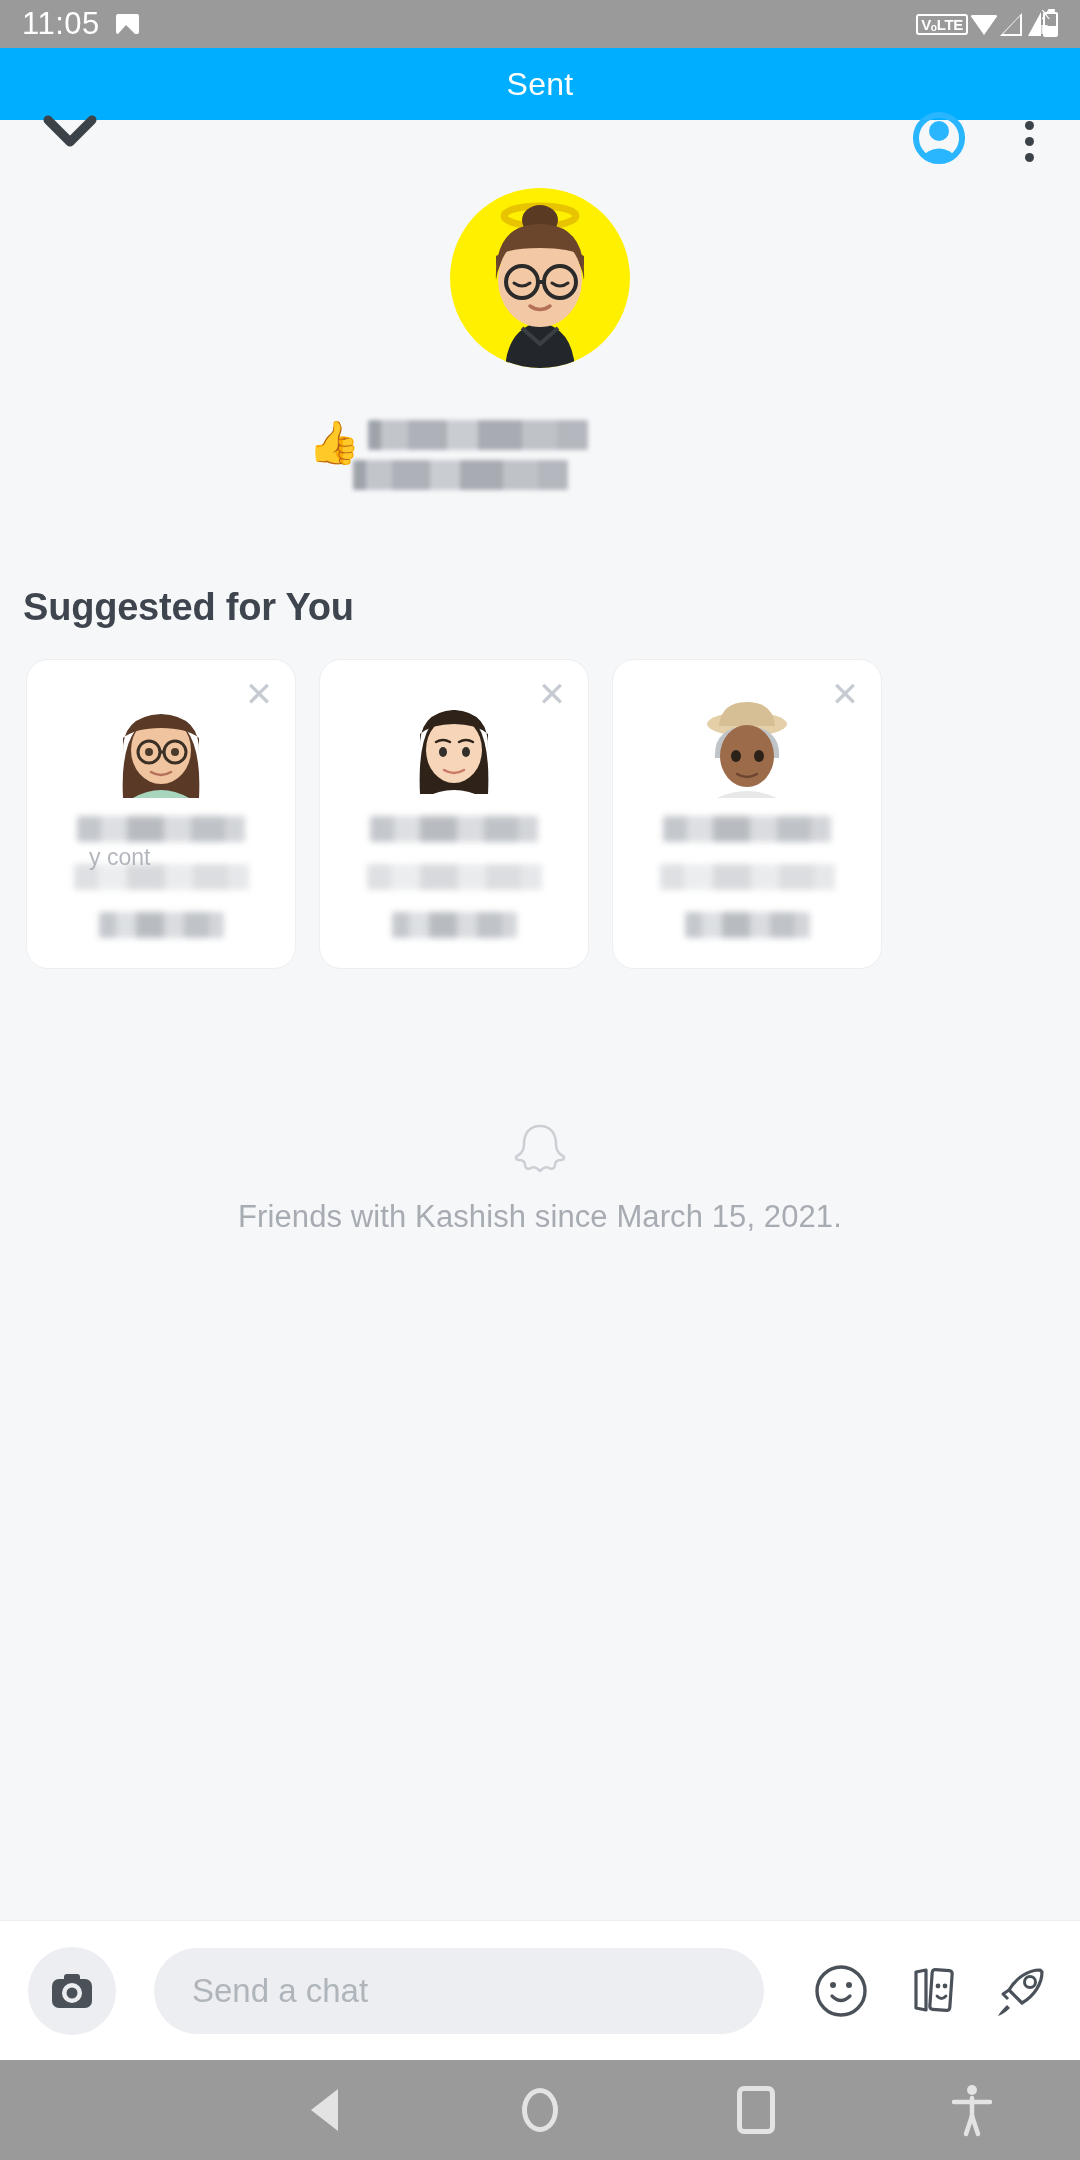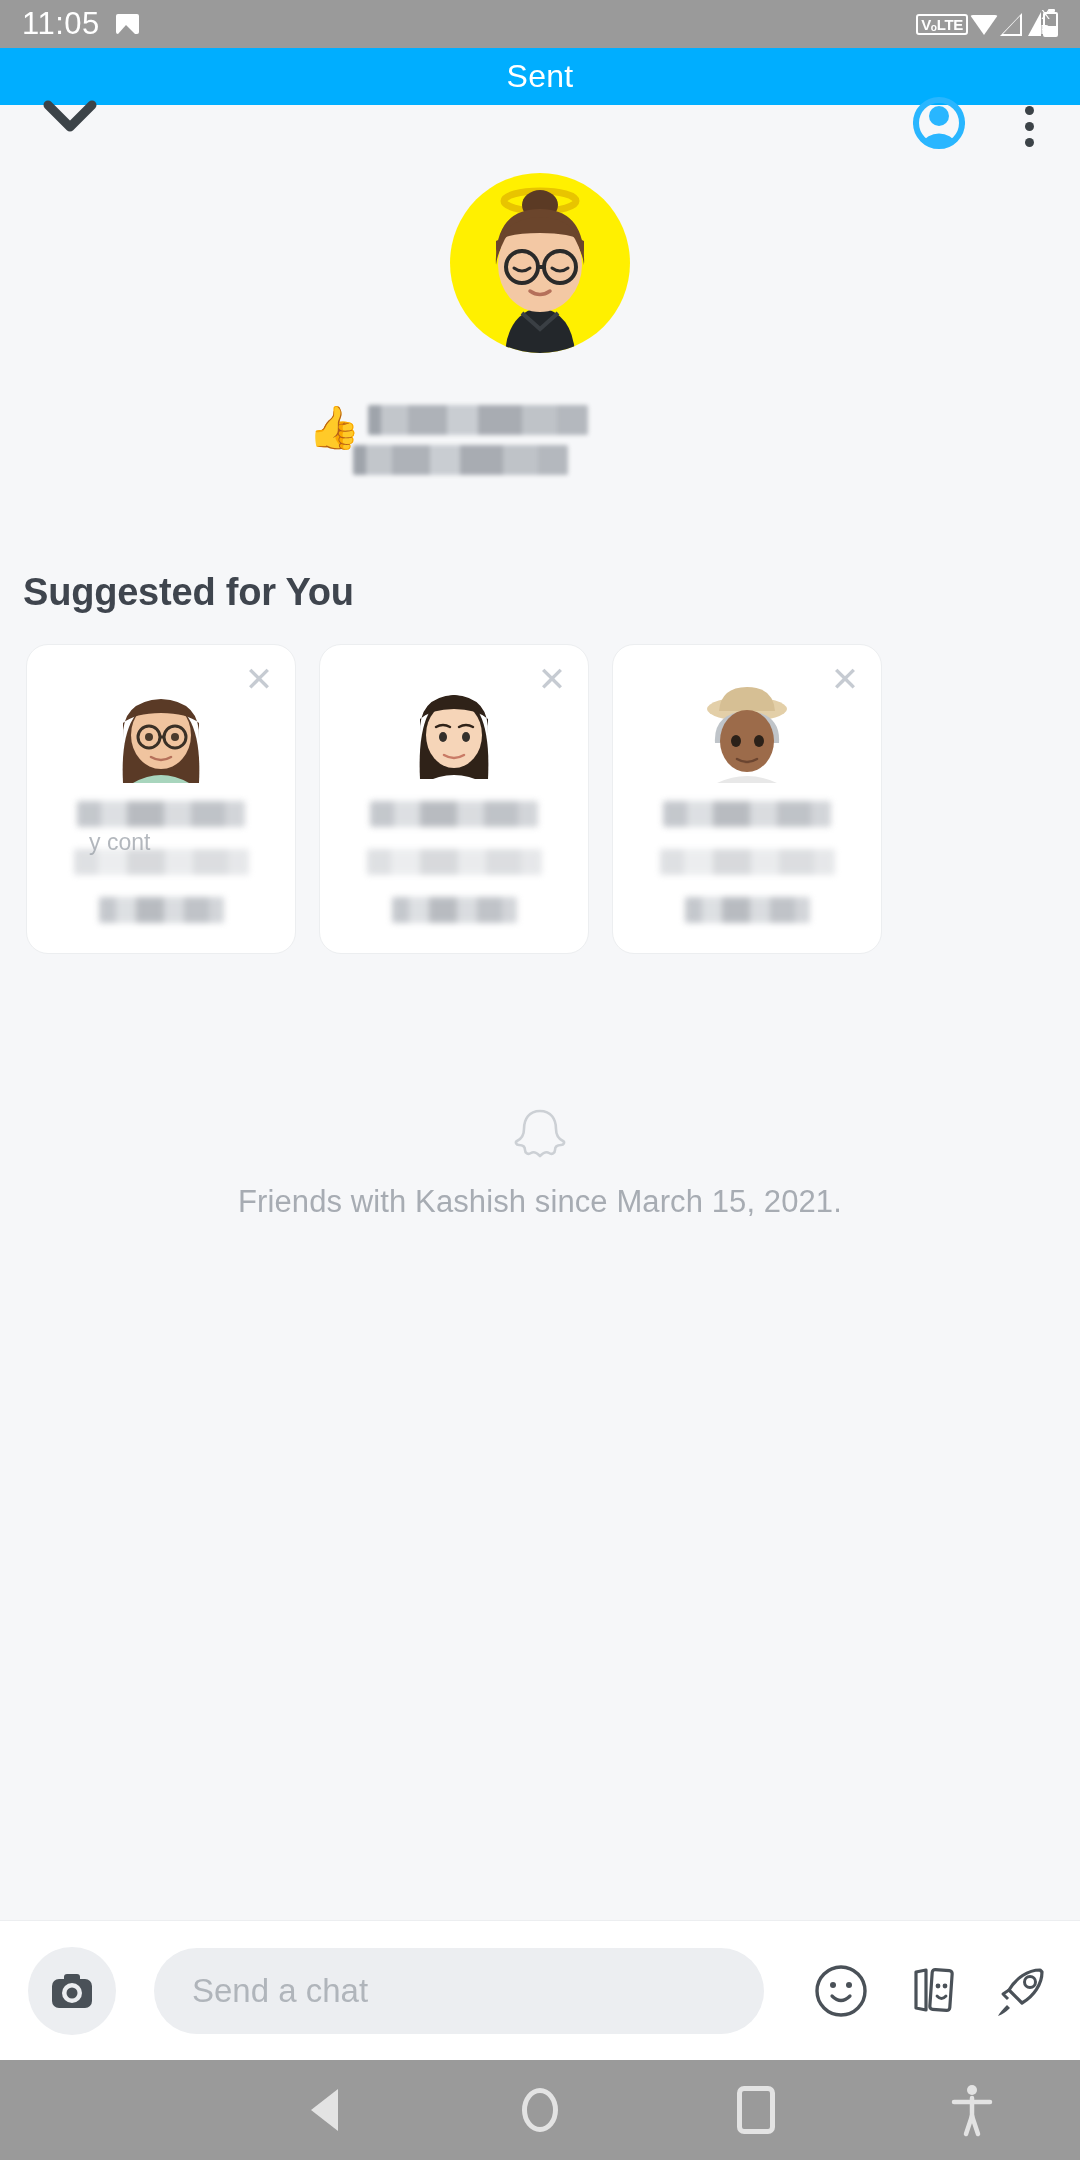"Sent" .sent-banner { height: 57px -> 72px }
